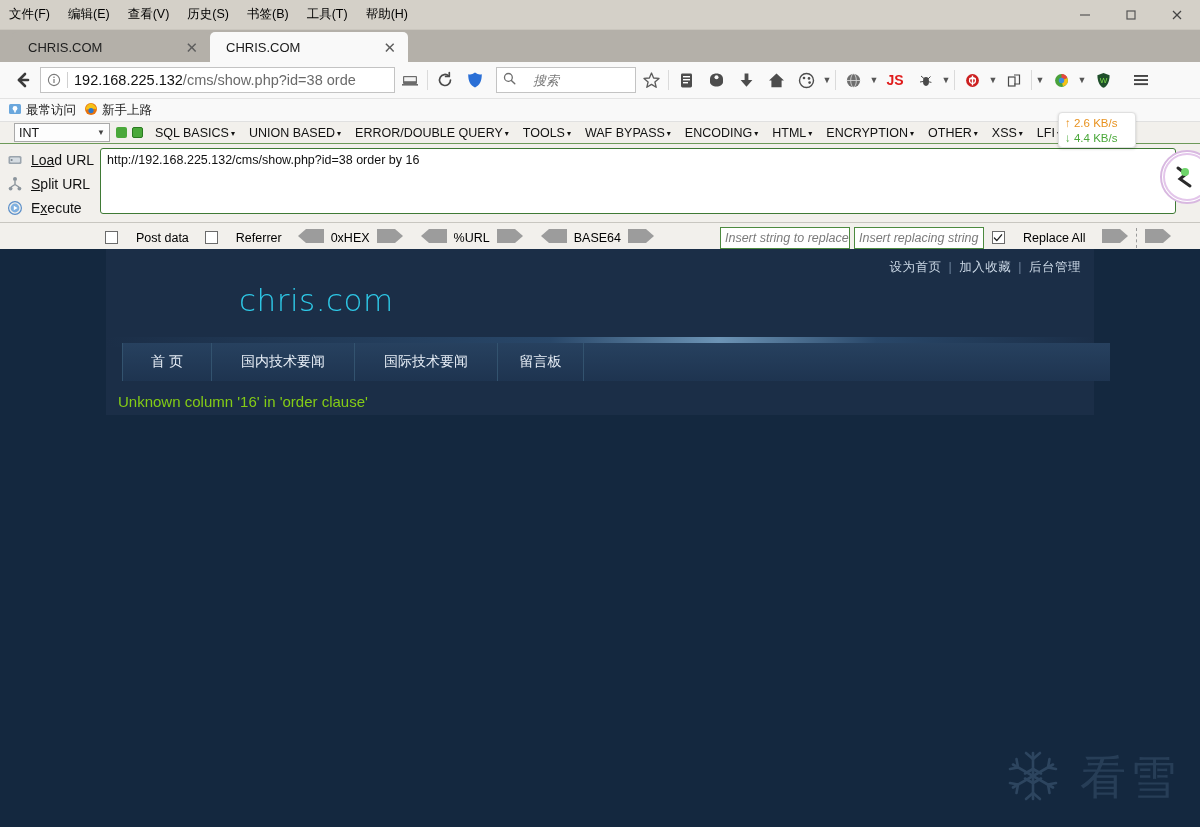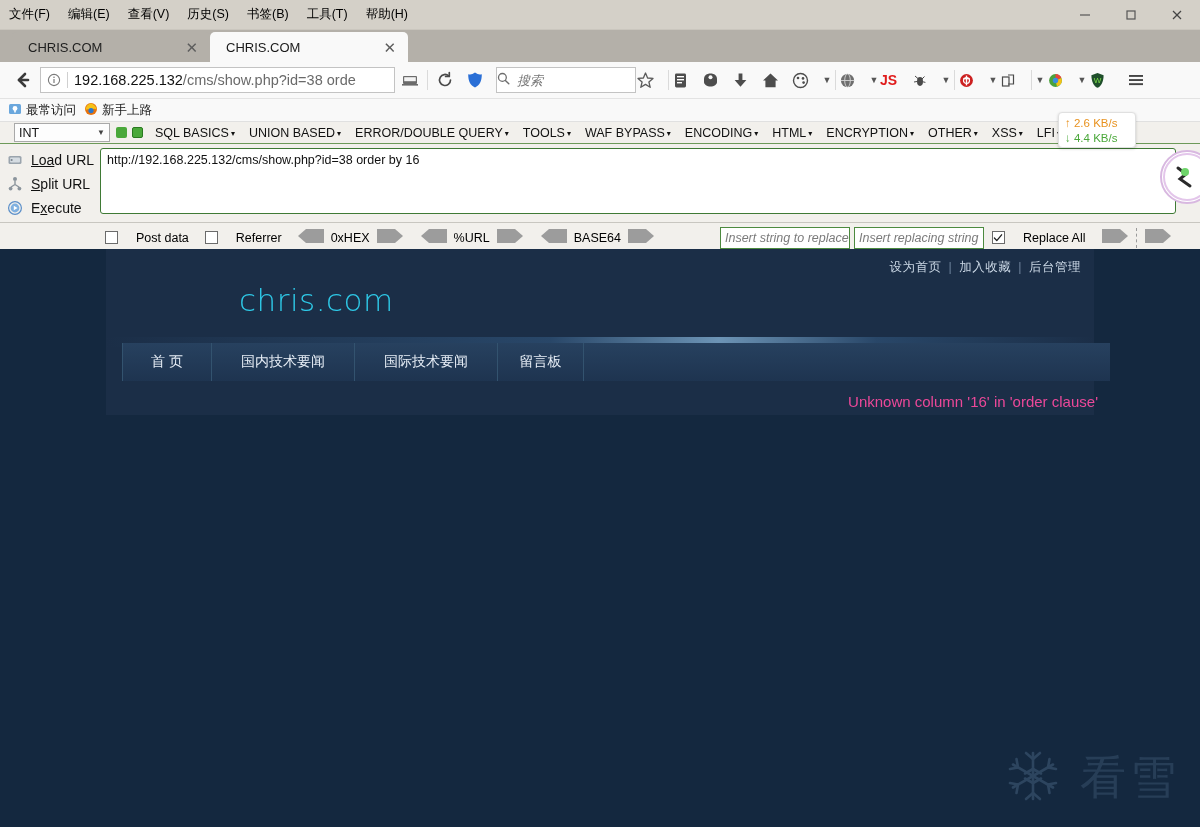"搜索" .searchbox { gap: 5px -> 15px; padding: 0 0 -> 0 6px }
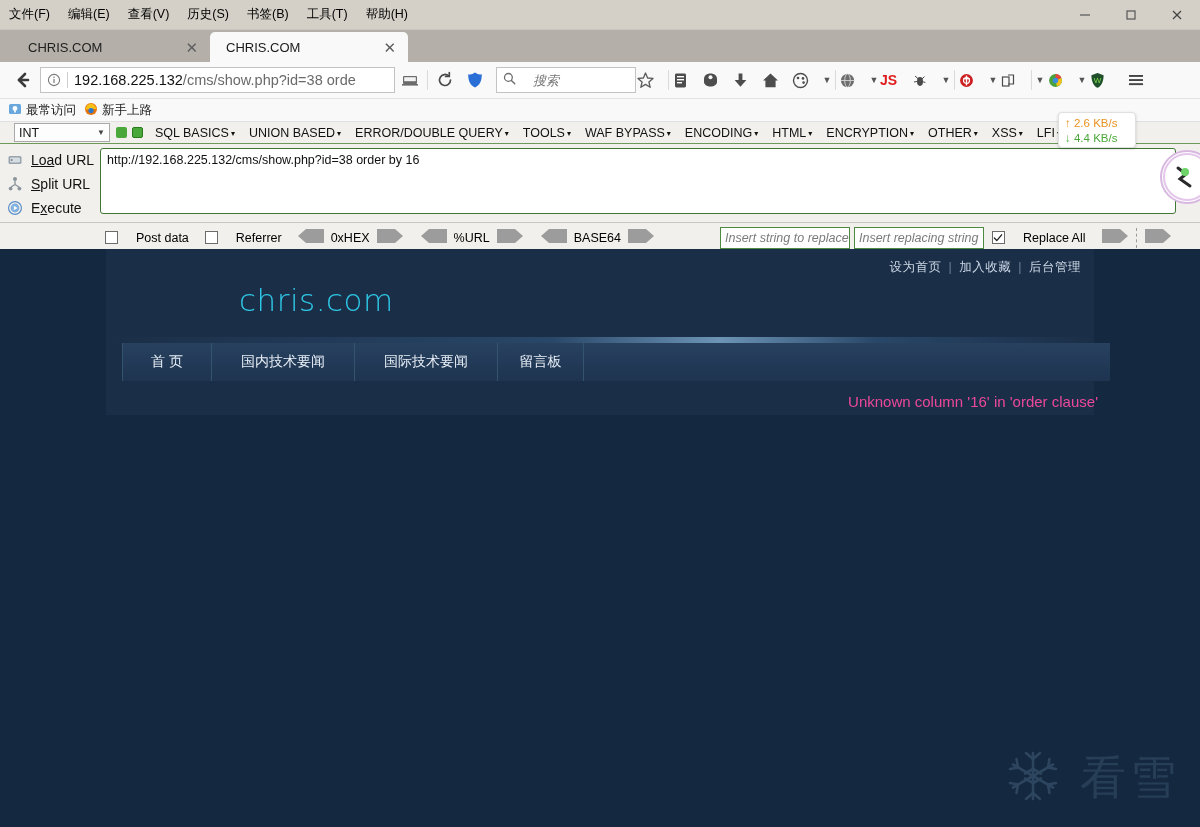"JS" .tbicon { justify-content: none -> center }
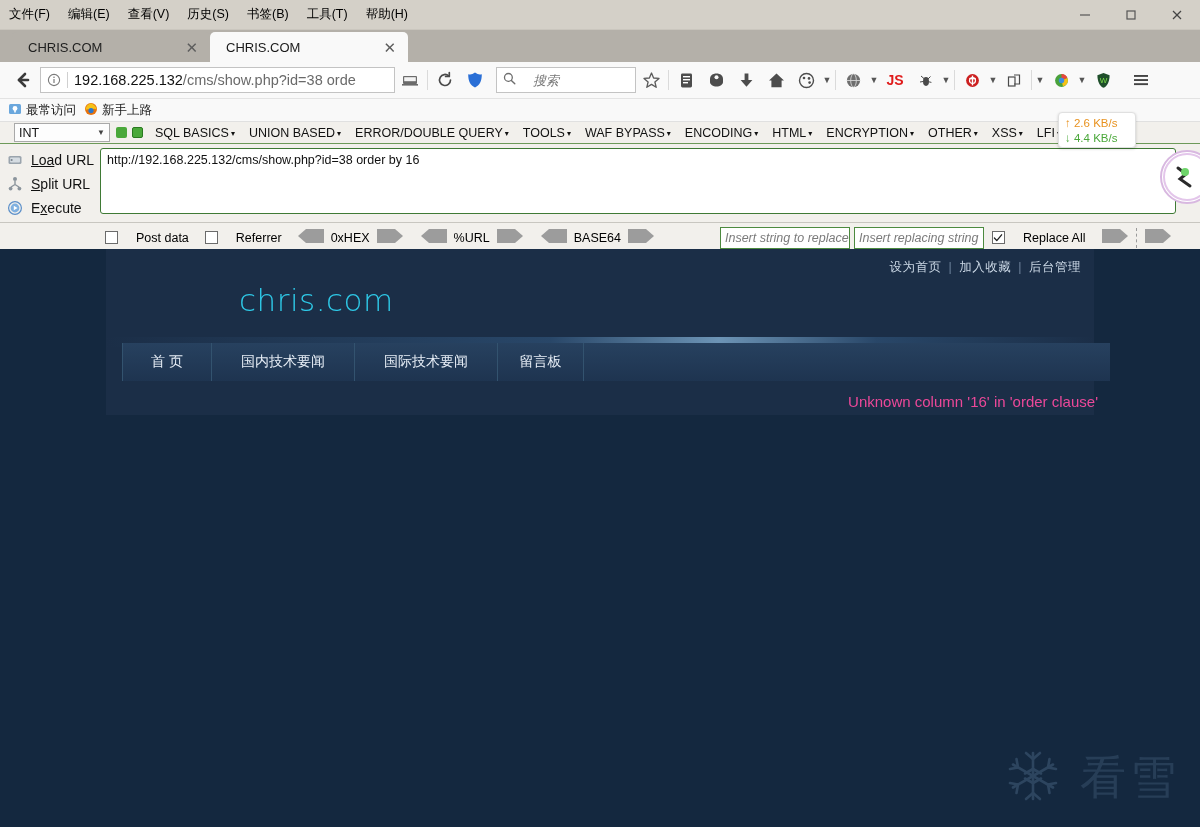"Unknown column '16' in 'order" .errmsg { color: #ec4899 -> #84cc16; left: 4px -> 12px; text-align: right -> left }
